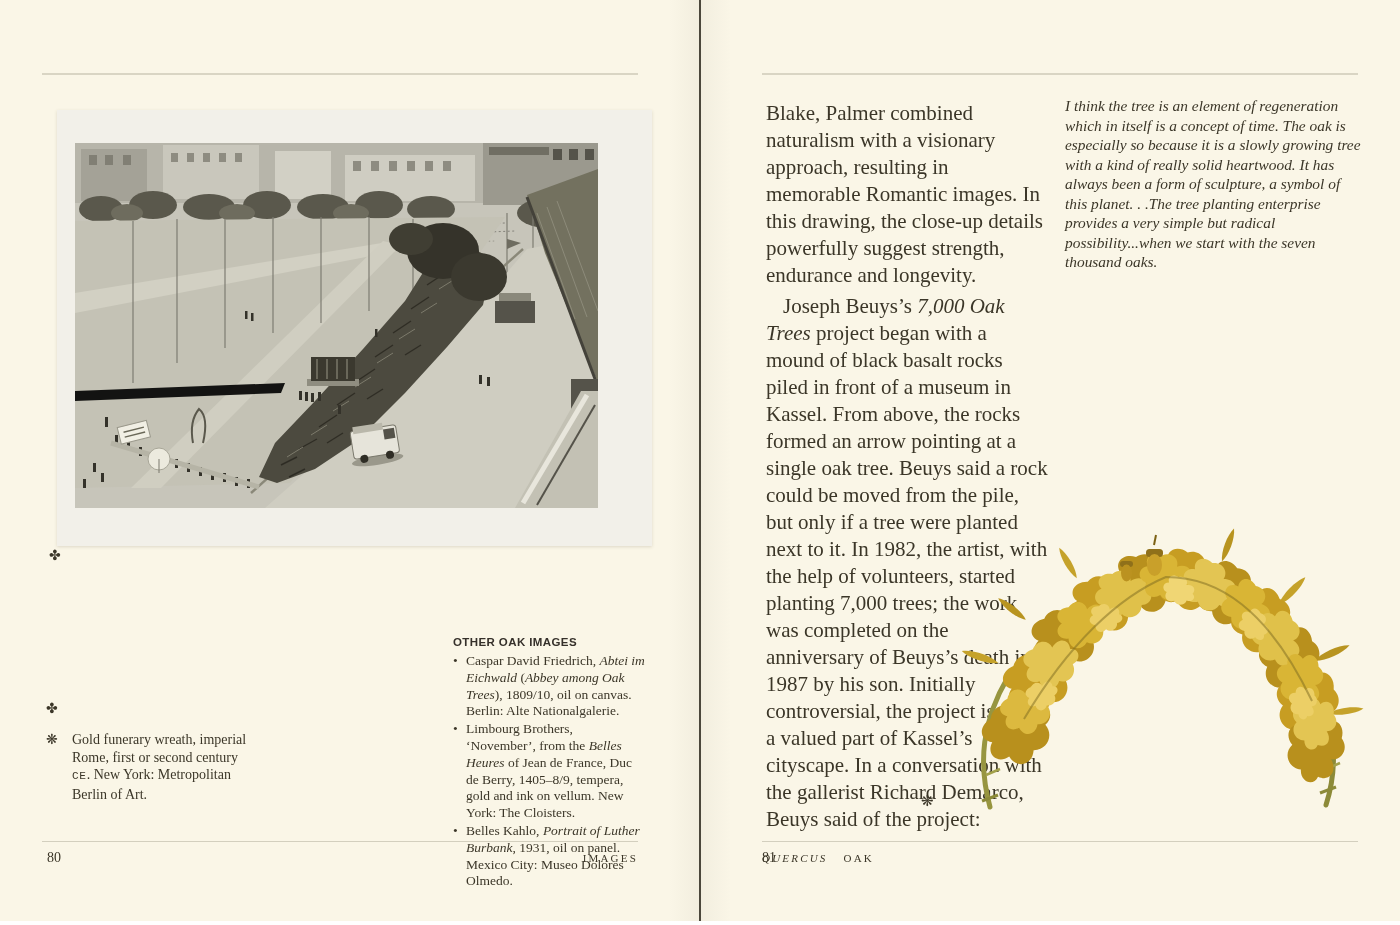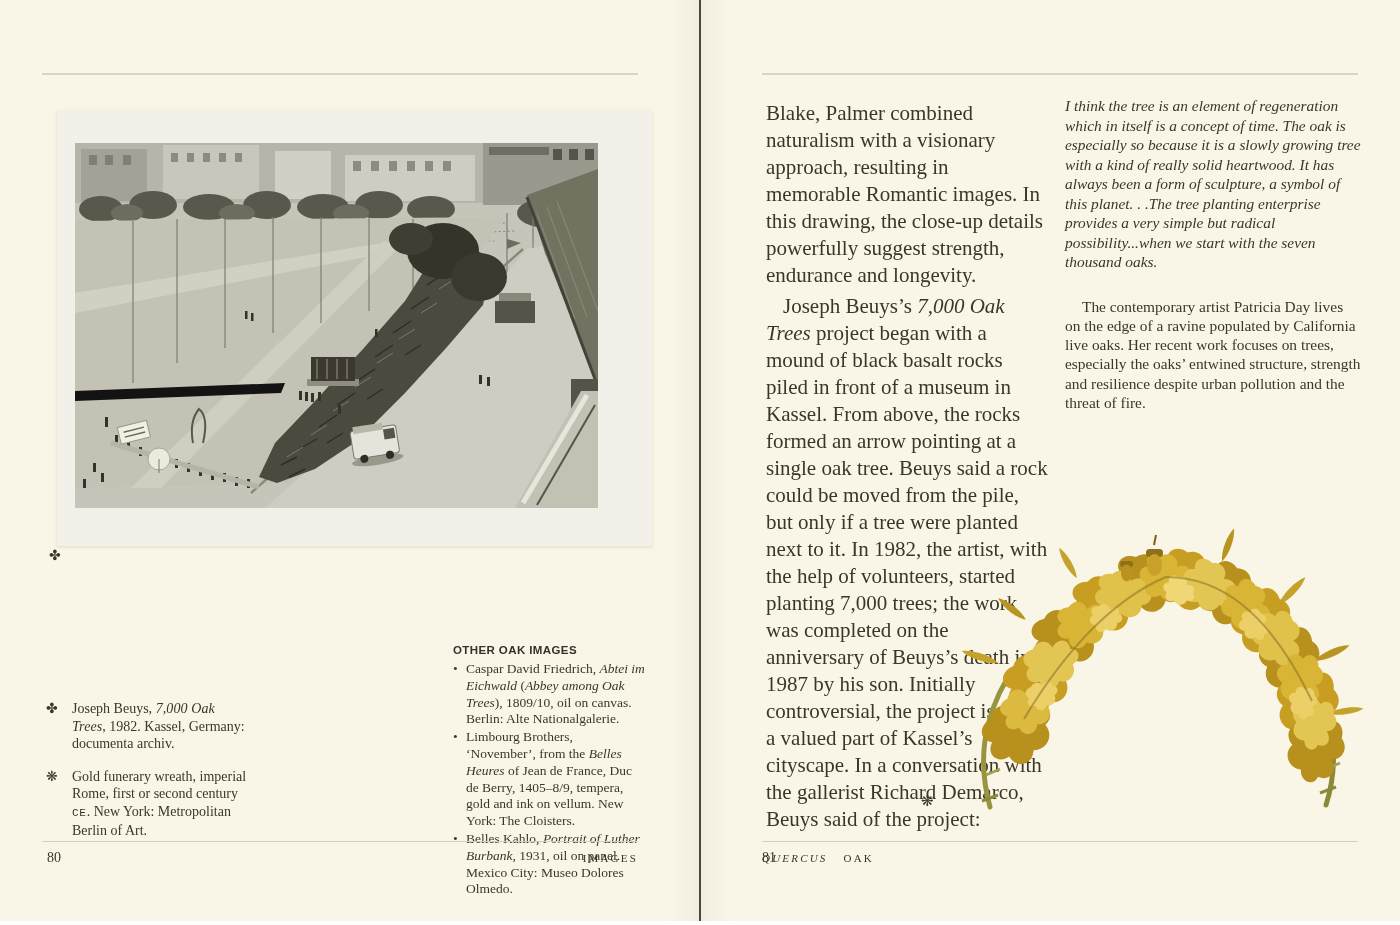"The contemporary artist Patricia Day" p.body { html: <p>The contemporary artist Patricia Day lives on the edge of a ravine populated by California live oaks. Her recent work focuses on trees, especially the oaks’ entwined structure, strength and resilience despite urban pollution and the threat of fire.</p> -> none }
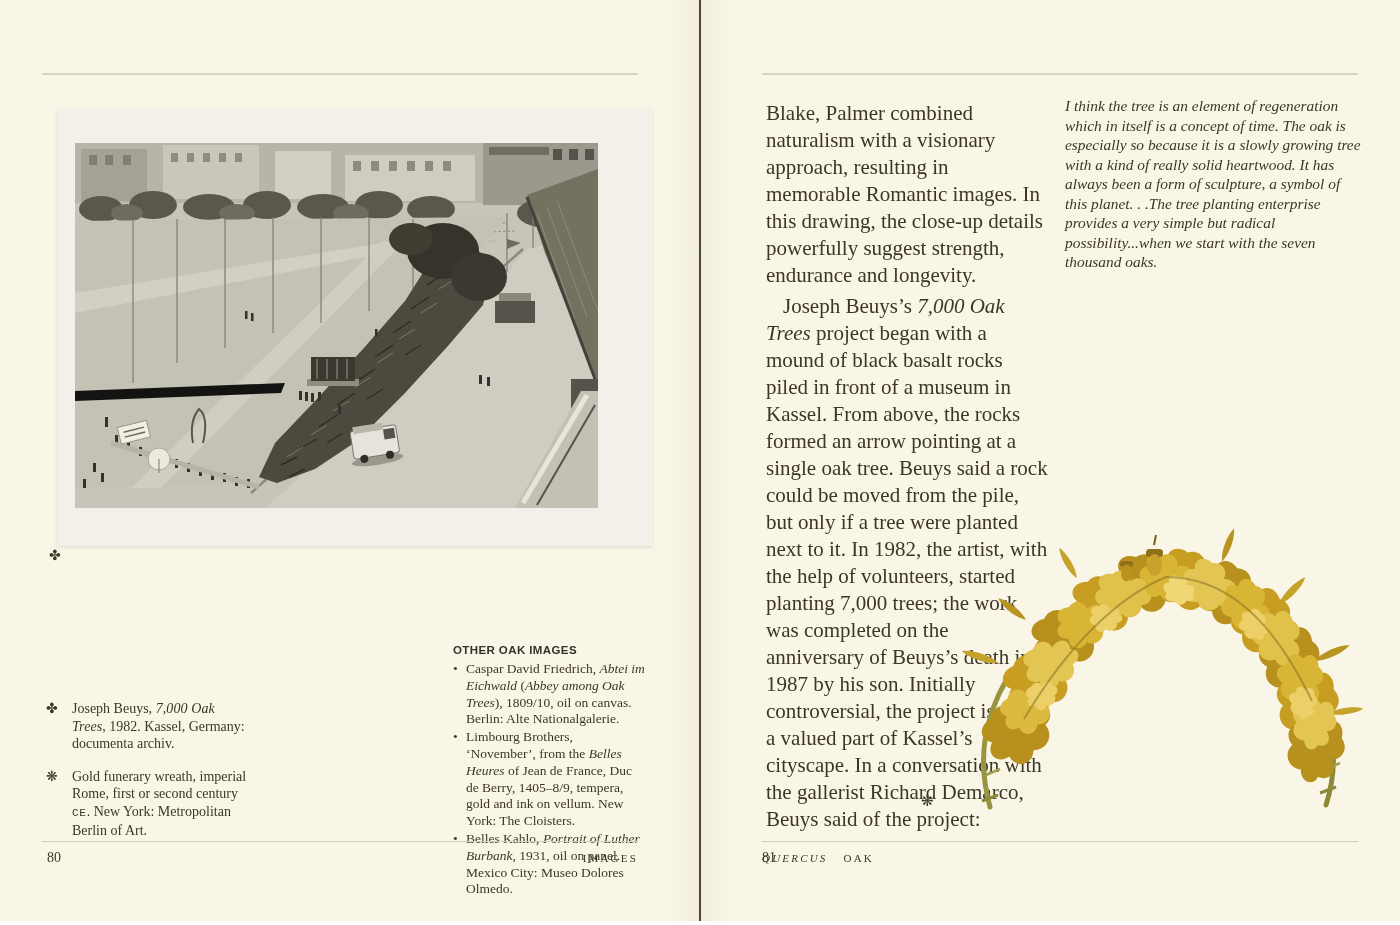"OTHER OAK IMAGES" .other-title { margin: 16px 0 5px 0 -> 8px 0 5px 0 }
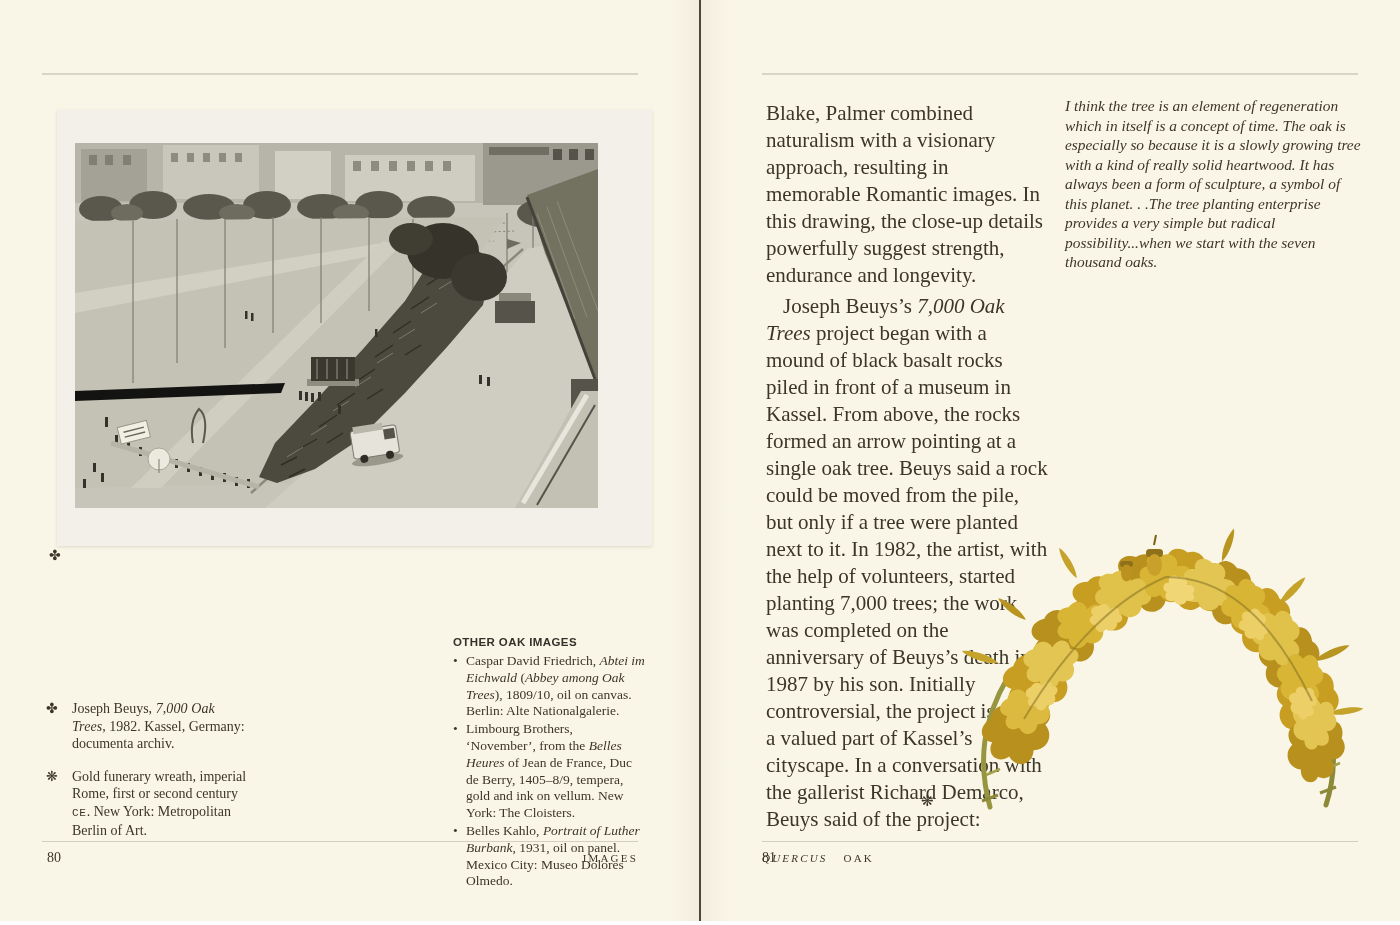"Joseph Beuys, 7,000 Oak Trees," p.caption-text { html: <p><span>Joseph Beuys, </span><i>7,000 Oak Trees</i><span>, 1982. Kassel, Germany: documenta archiv.</span></p> -> none }
